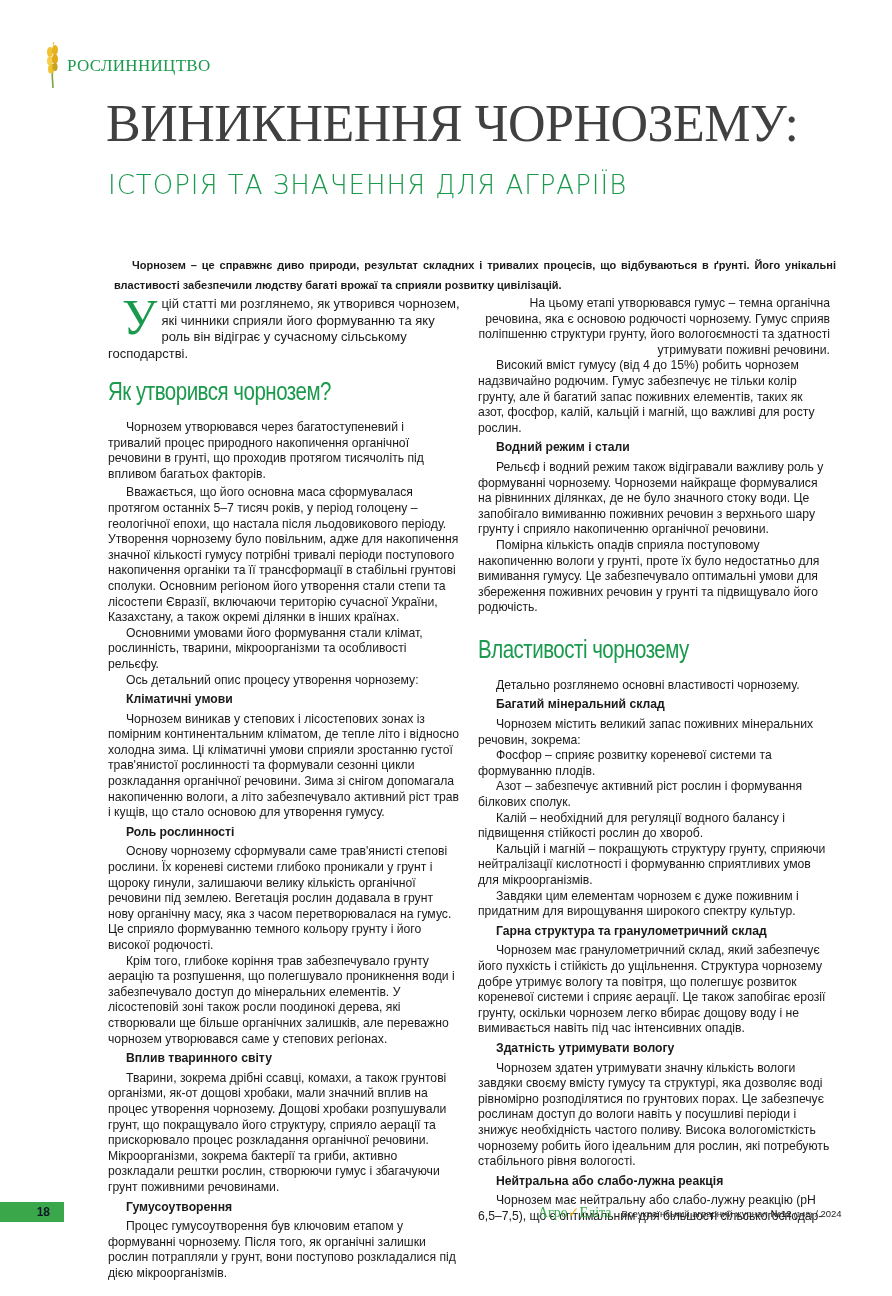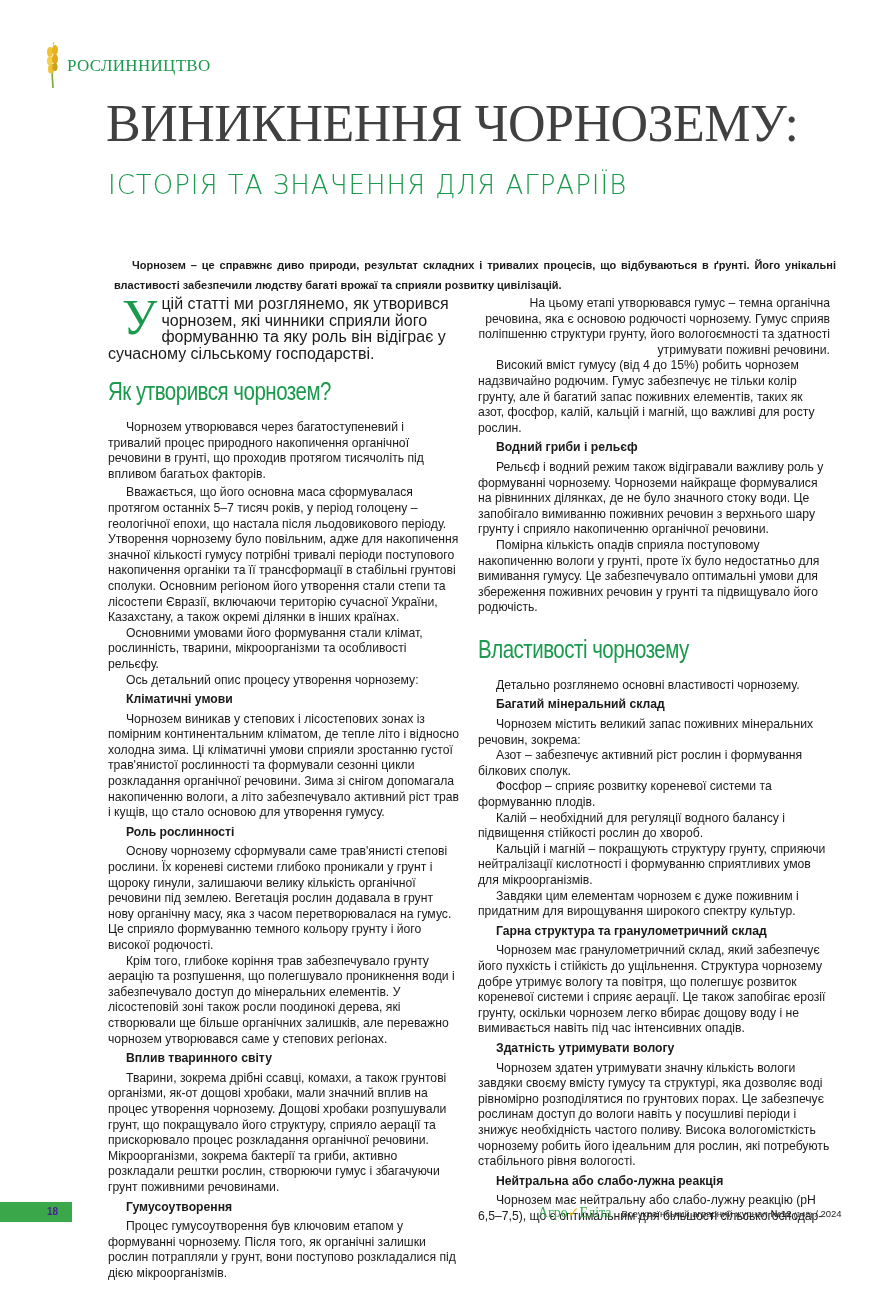"цій статті ми розглянемо, як" p.intro { font-size: 16px -> 13px }
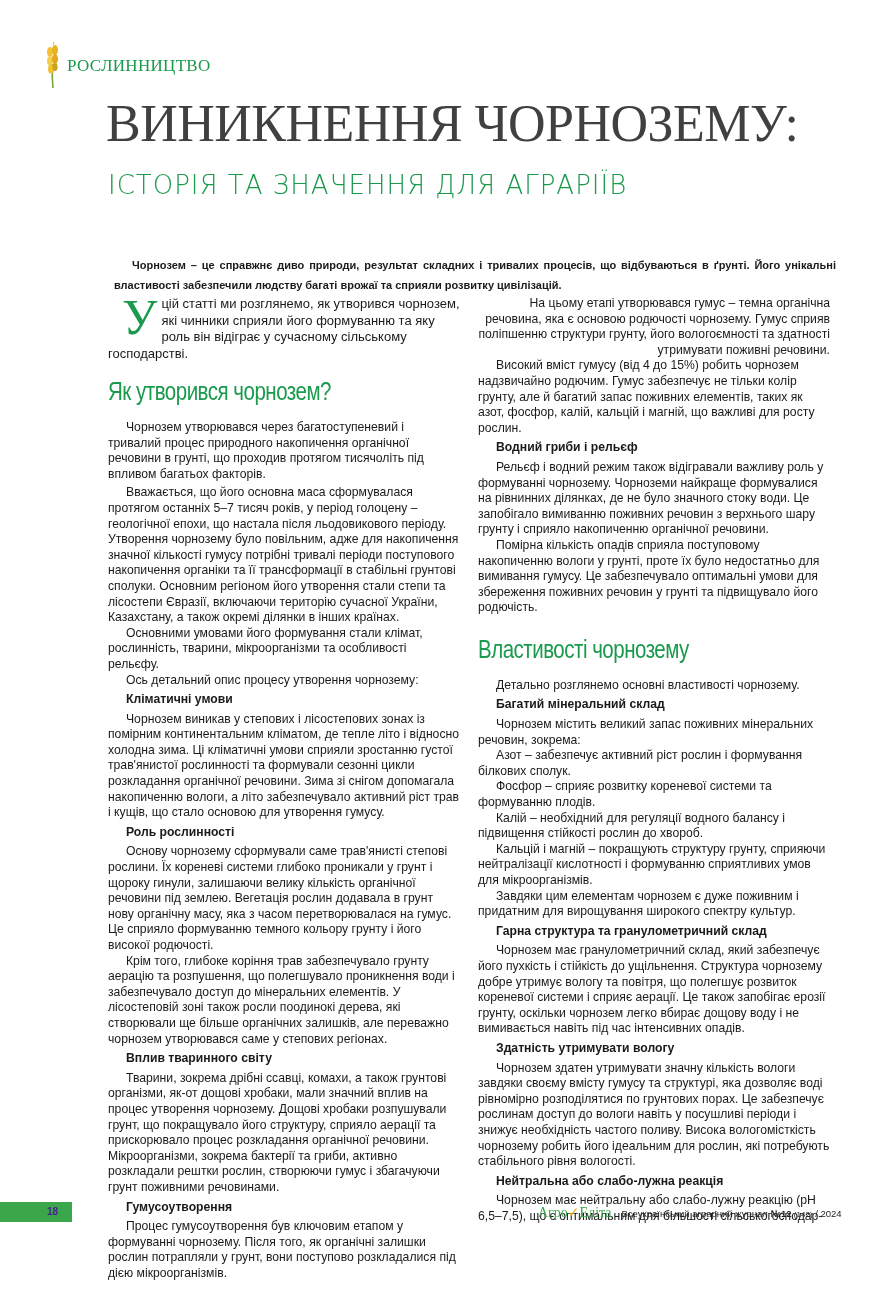"Водний гриби і рельєф" h4 { text: гриби і рельєф -> режим і стали }
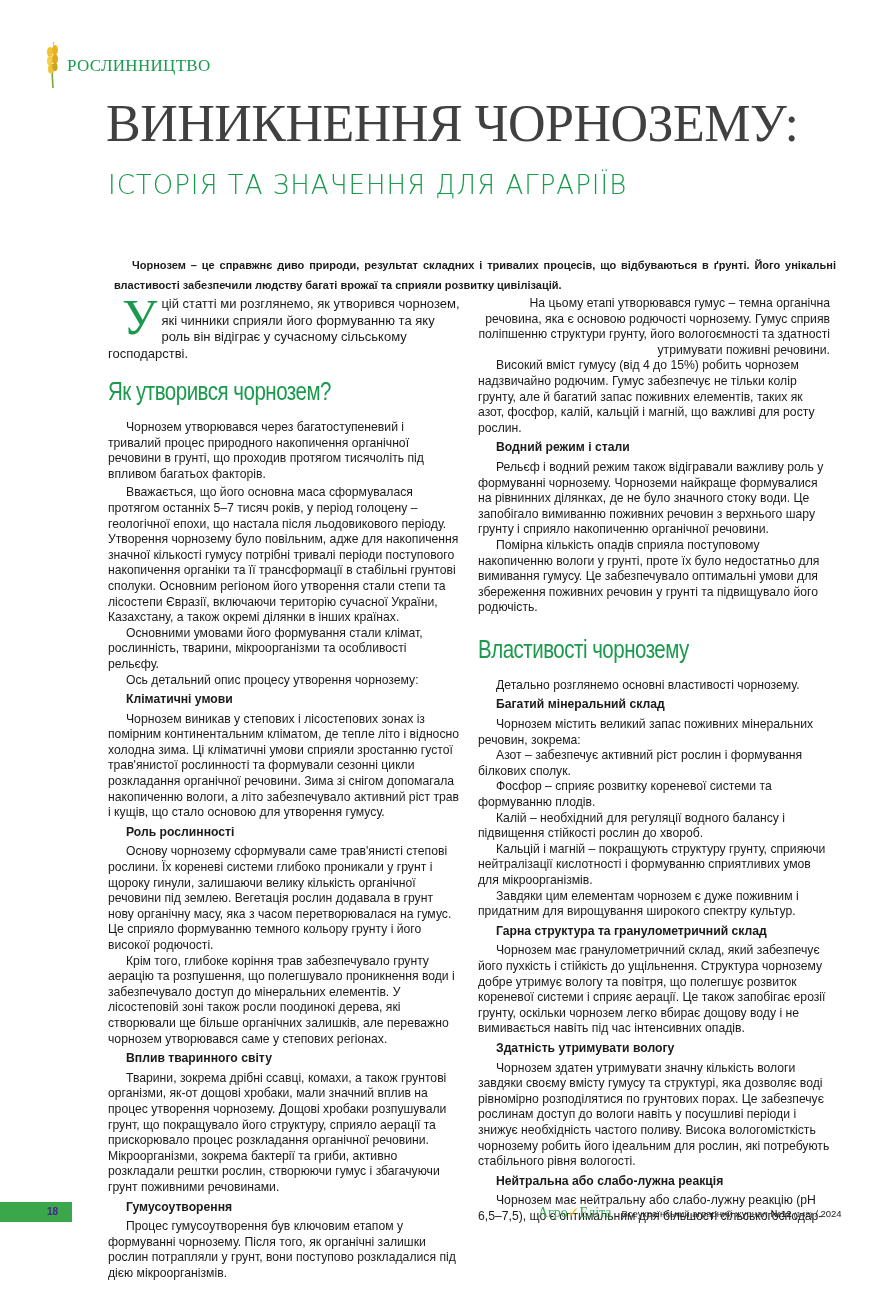"Азот – забезпечує активний ріст" p { order: before "Фосфор – сприяє розвитку кореневої" -> after "Фосфор – сприяє розвитку кореневої" }
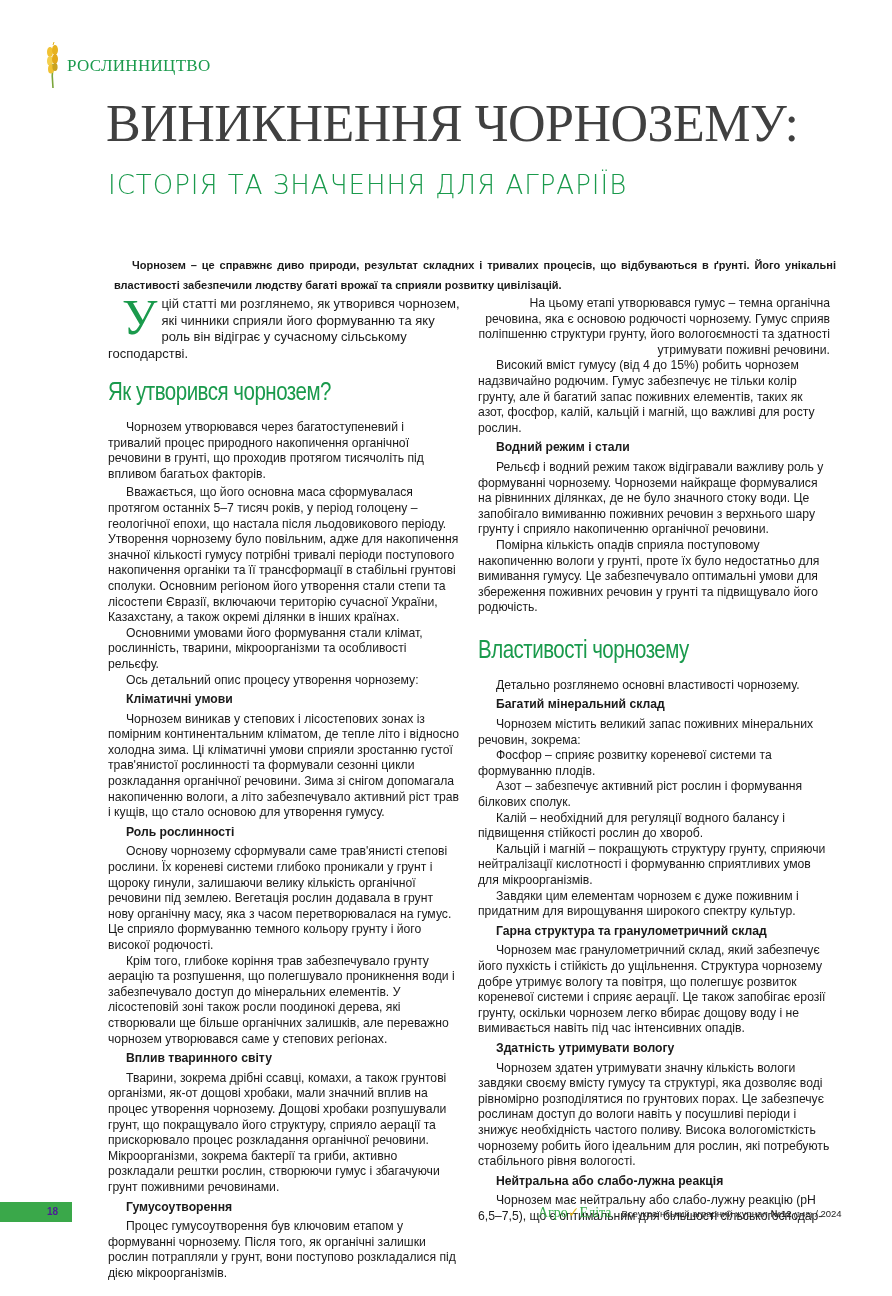"18" .footer-page { color: #4c1d95 -> #0f172a; font-size: 10px -> 12px; width: 72px -> 64px }
